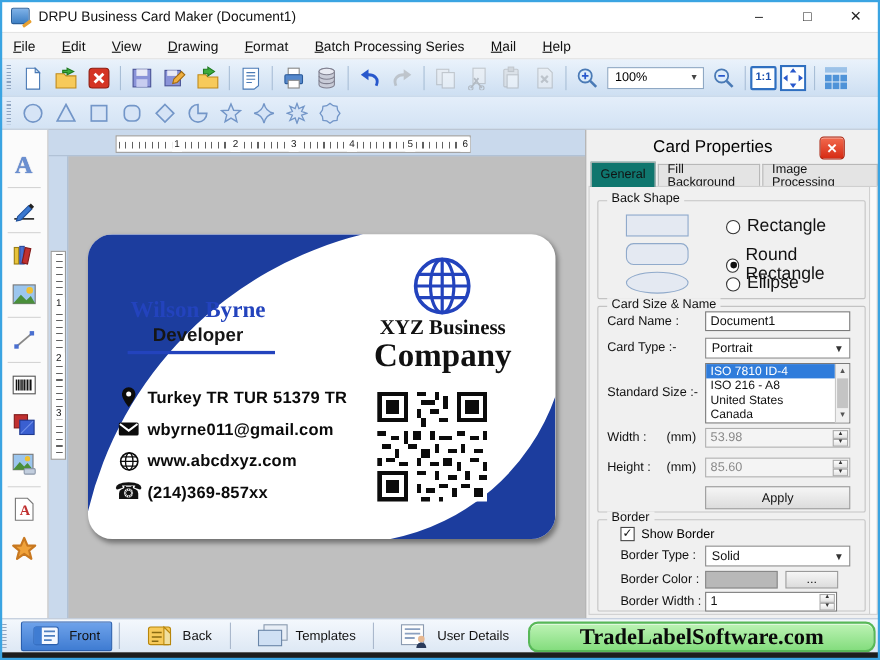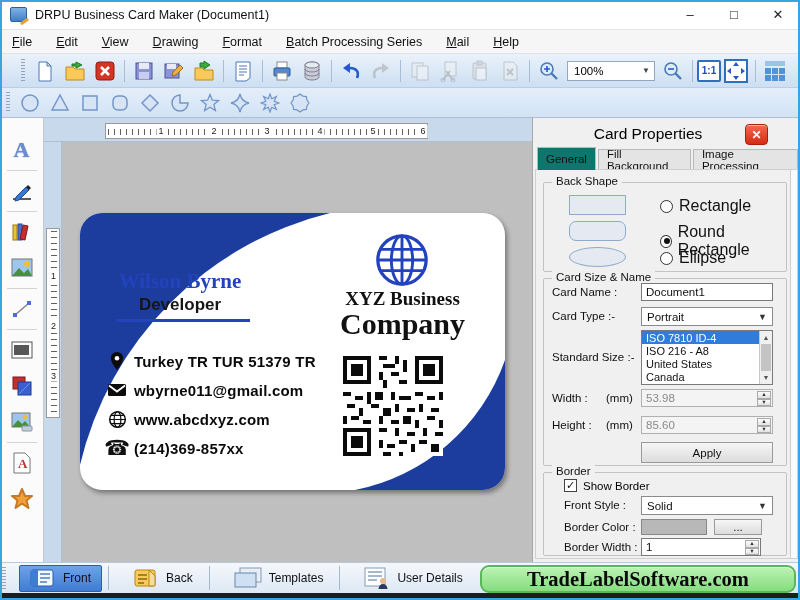"100%" .toolbar1 { padding-left: 19px -> 4px }
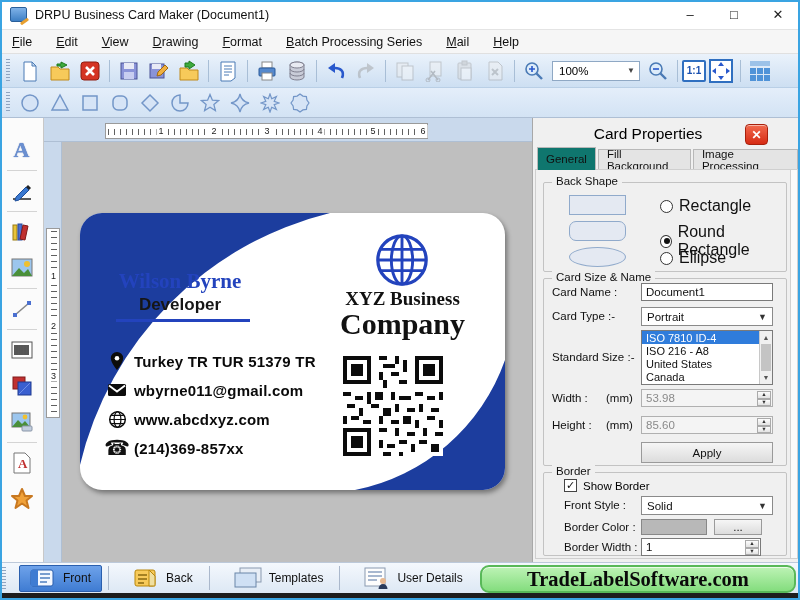"Front Style :" span.frow-label { text: Front Style -> Border Type }
